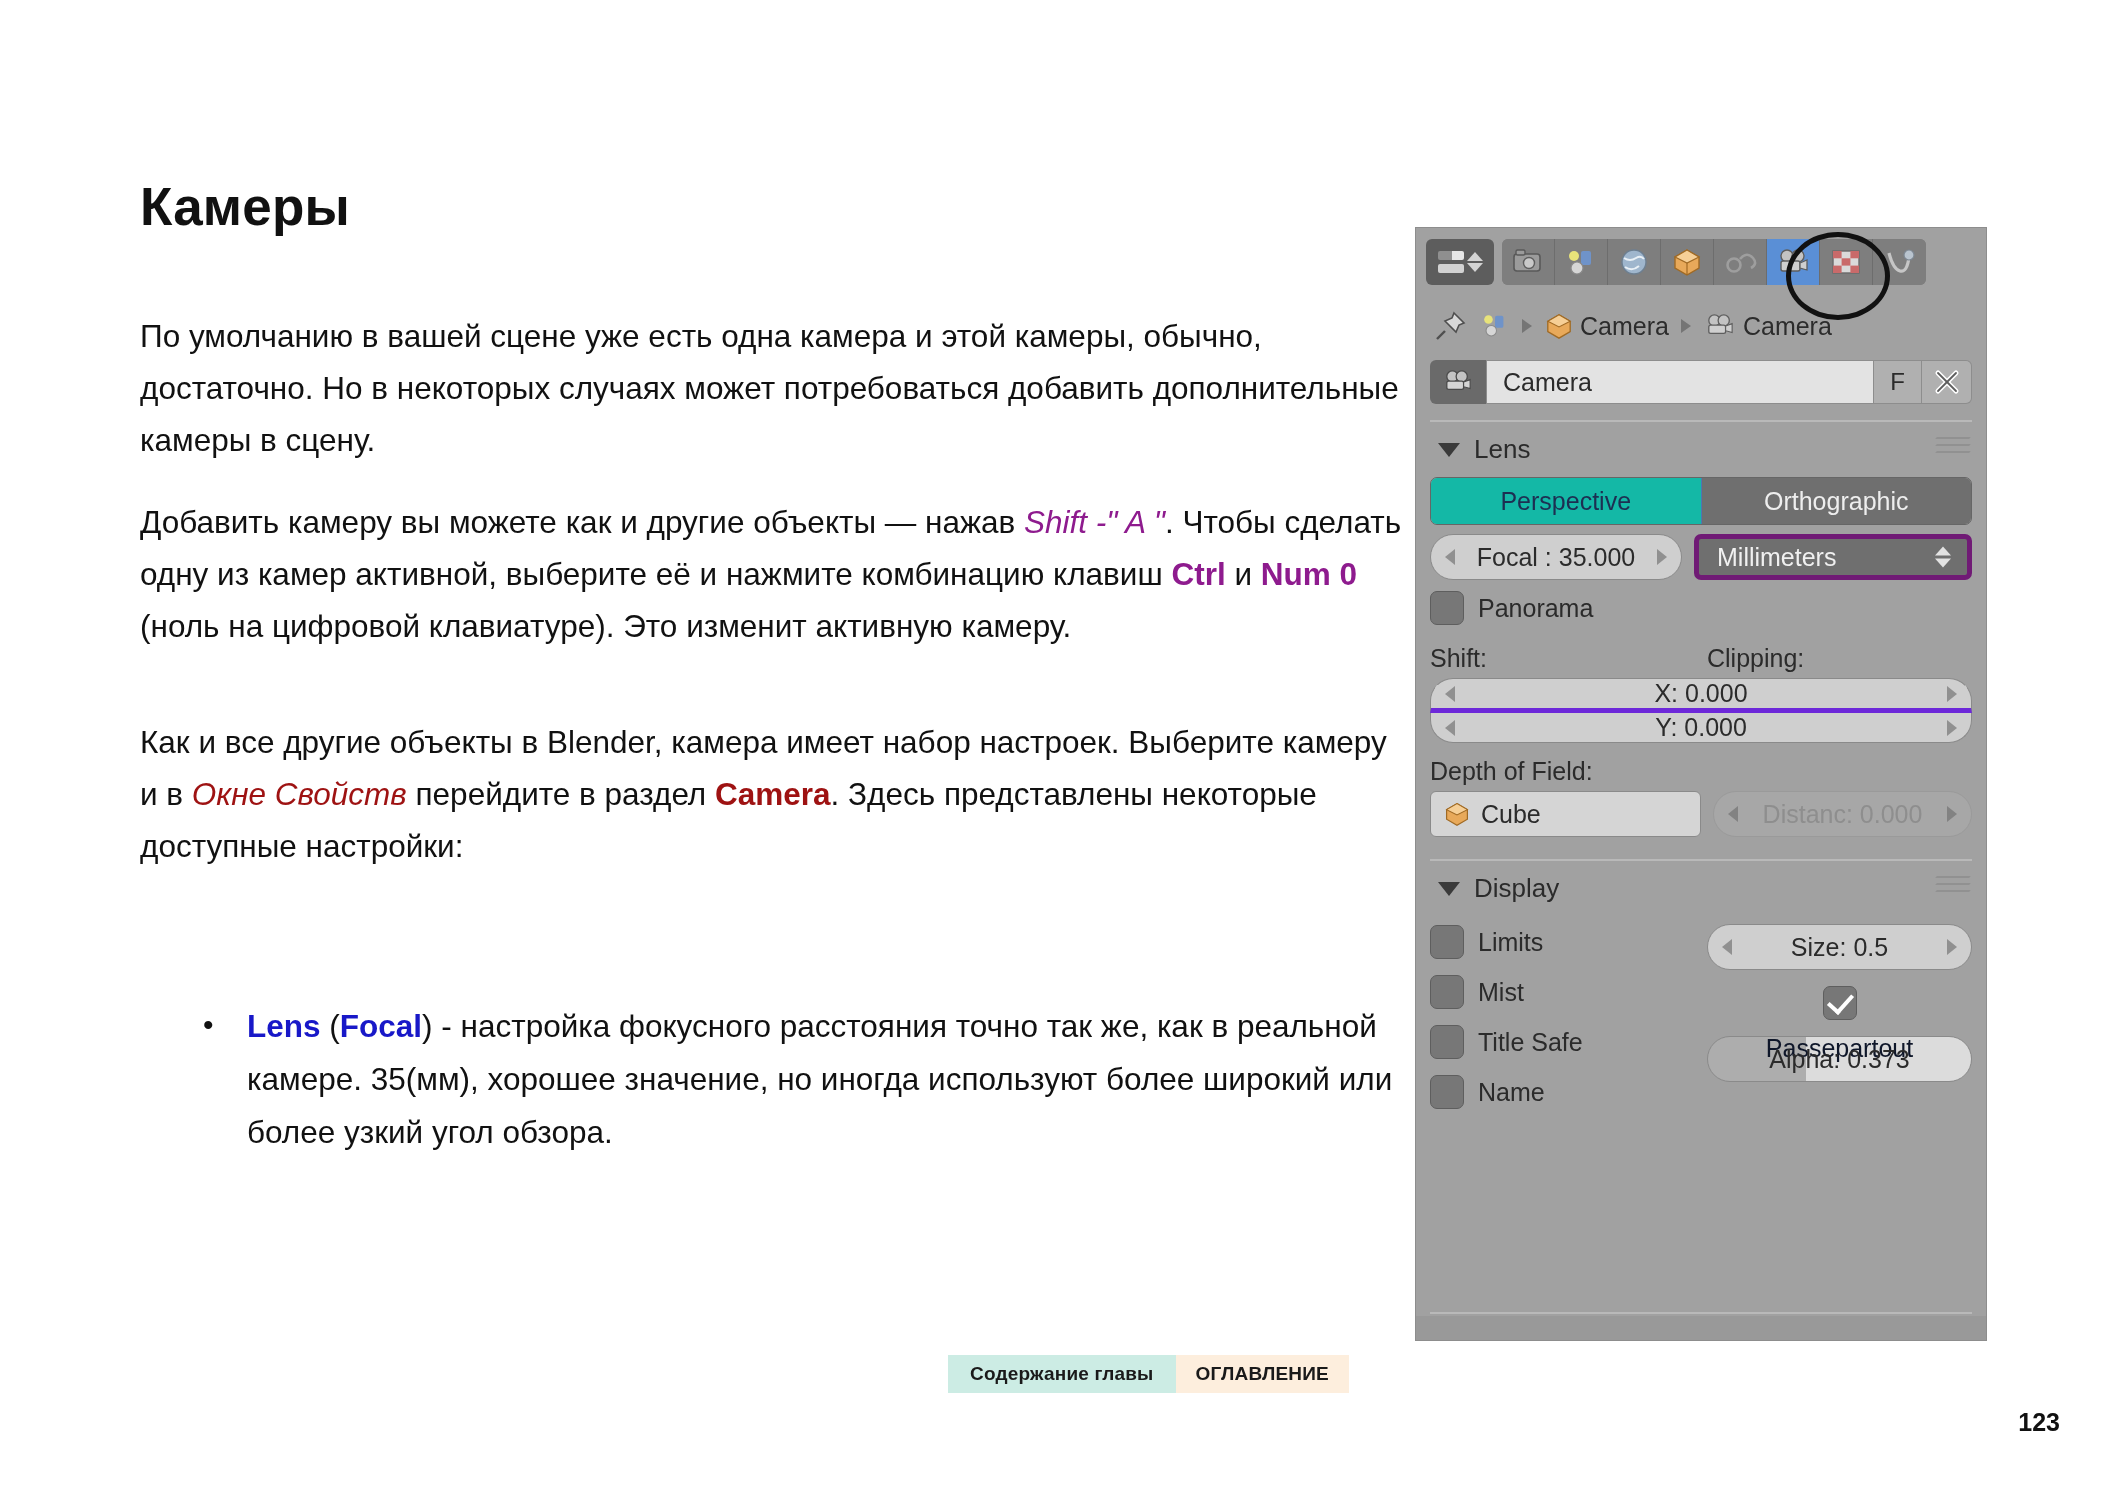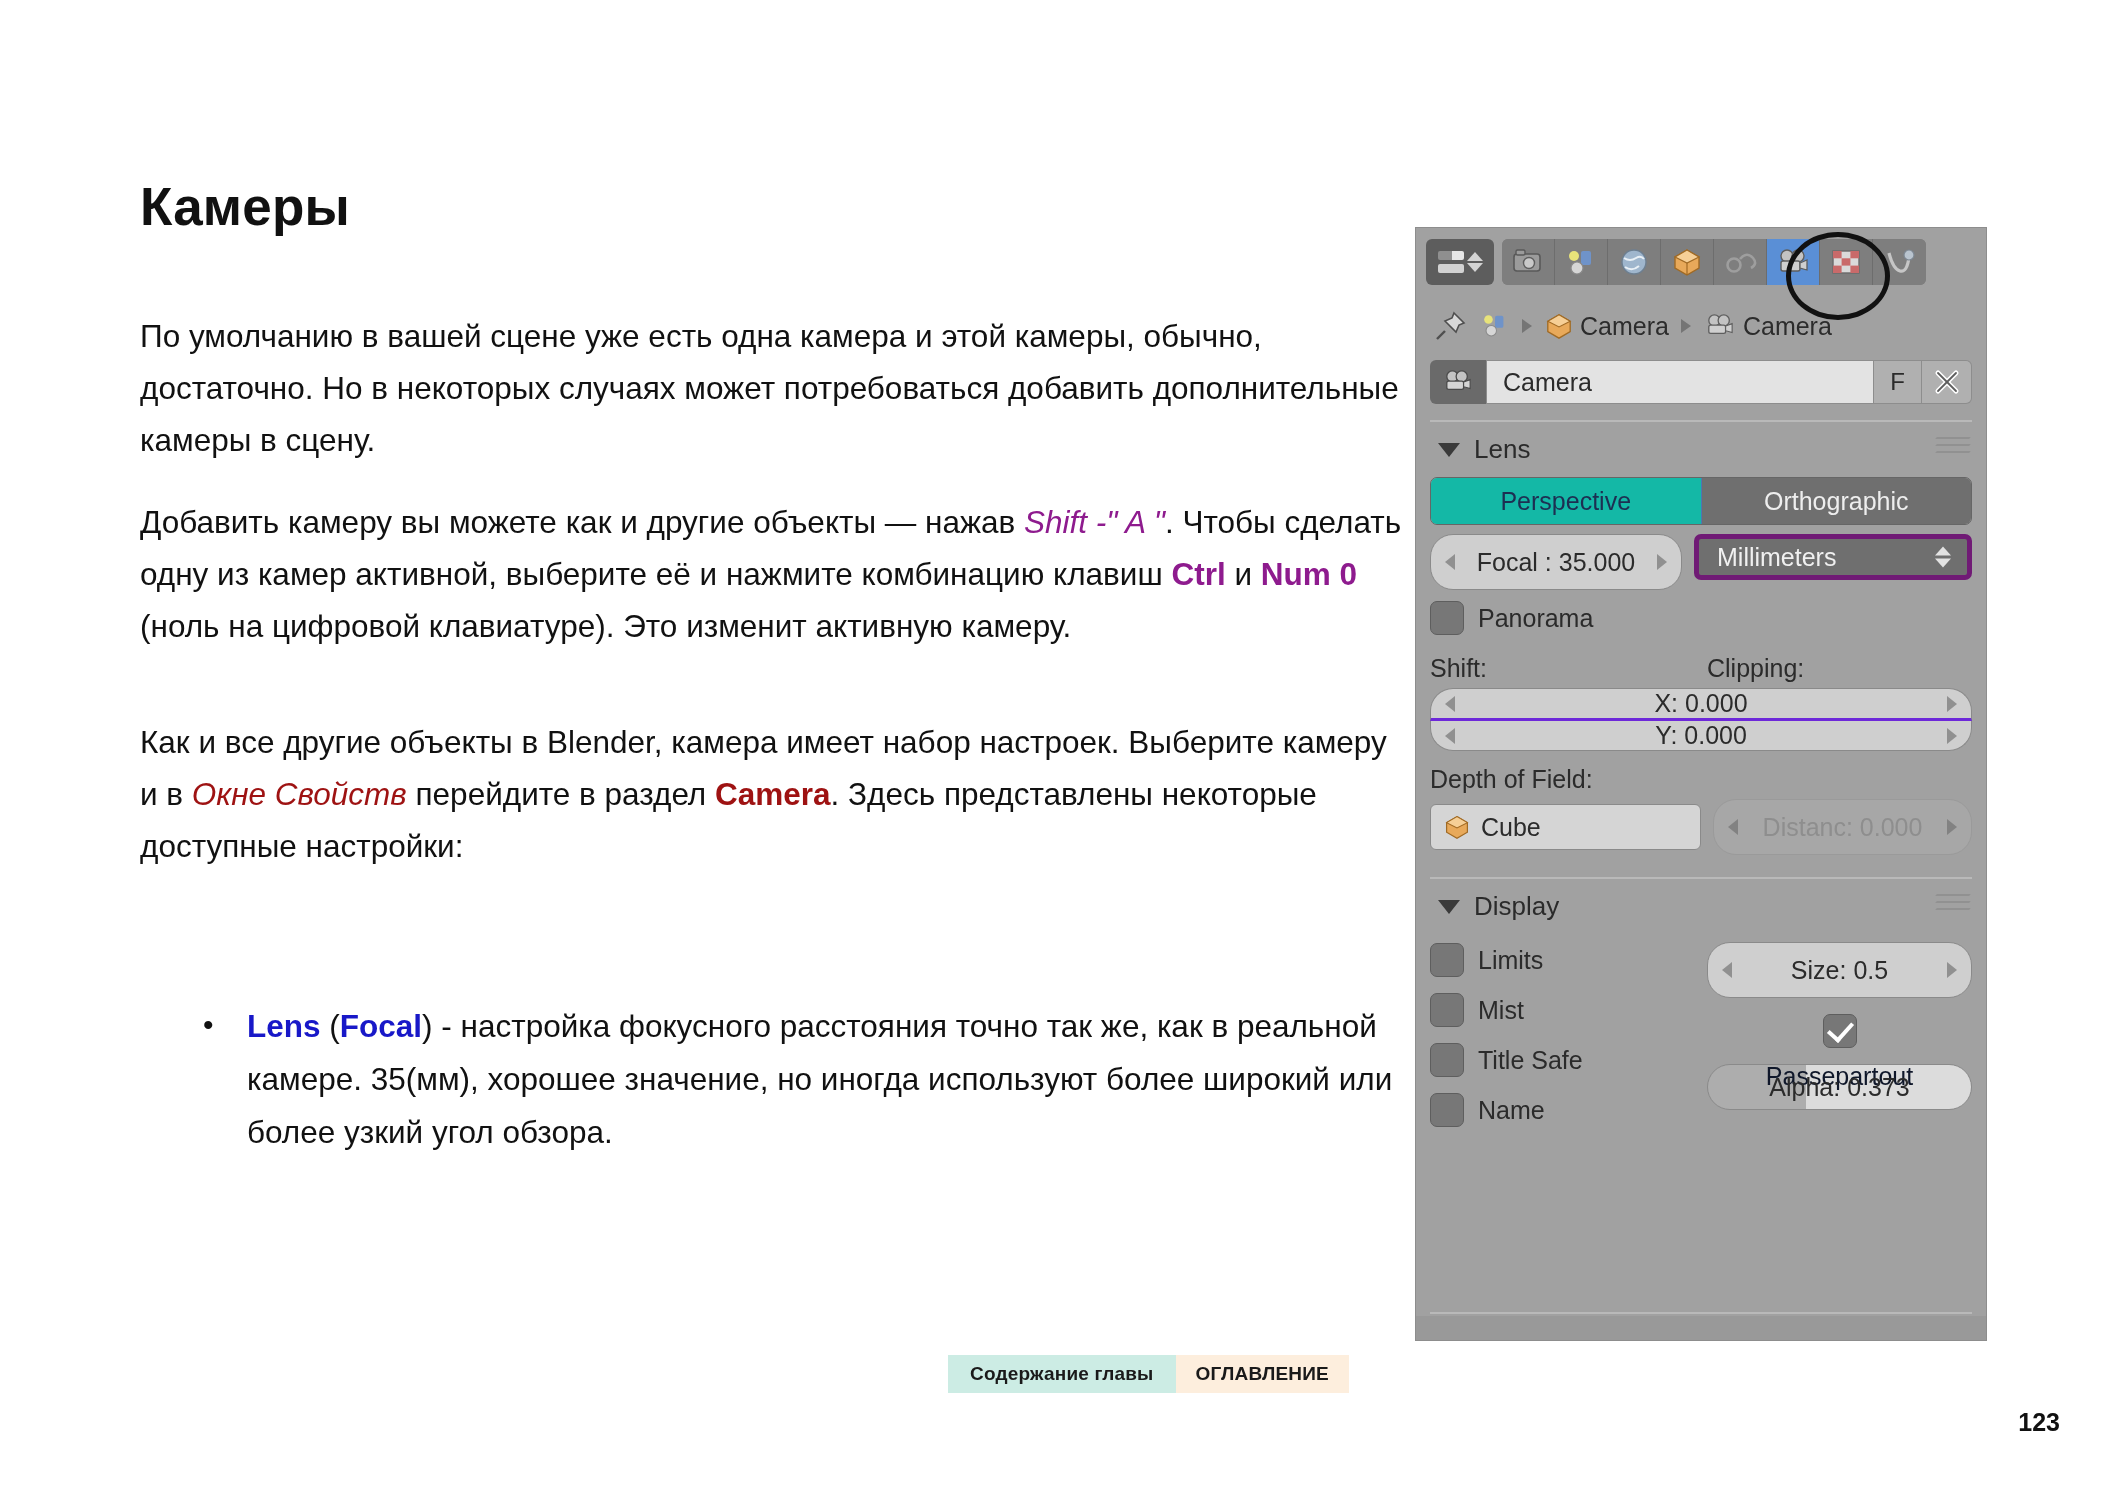"Focal : 35.000" .numfield { height: 56px -> 46px }
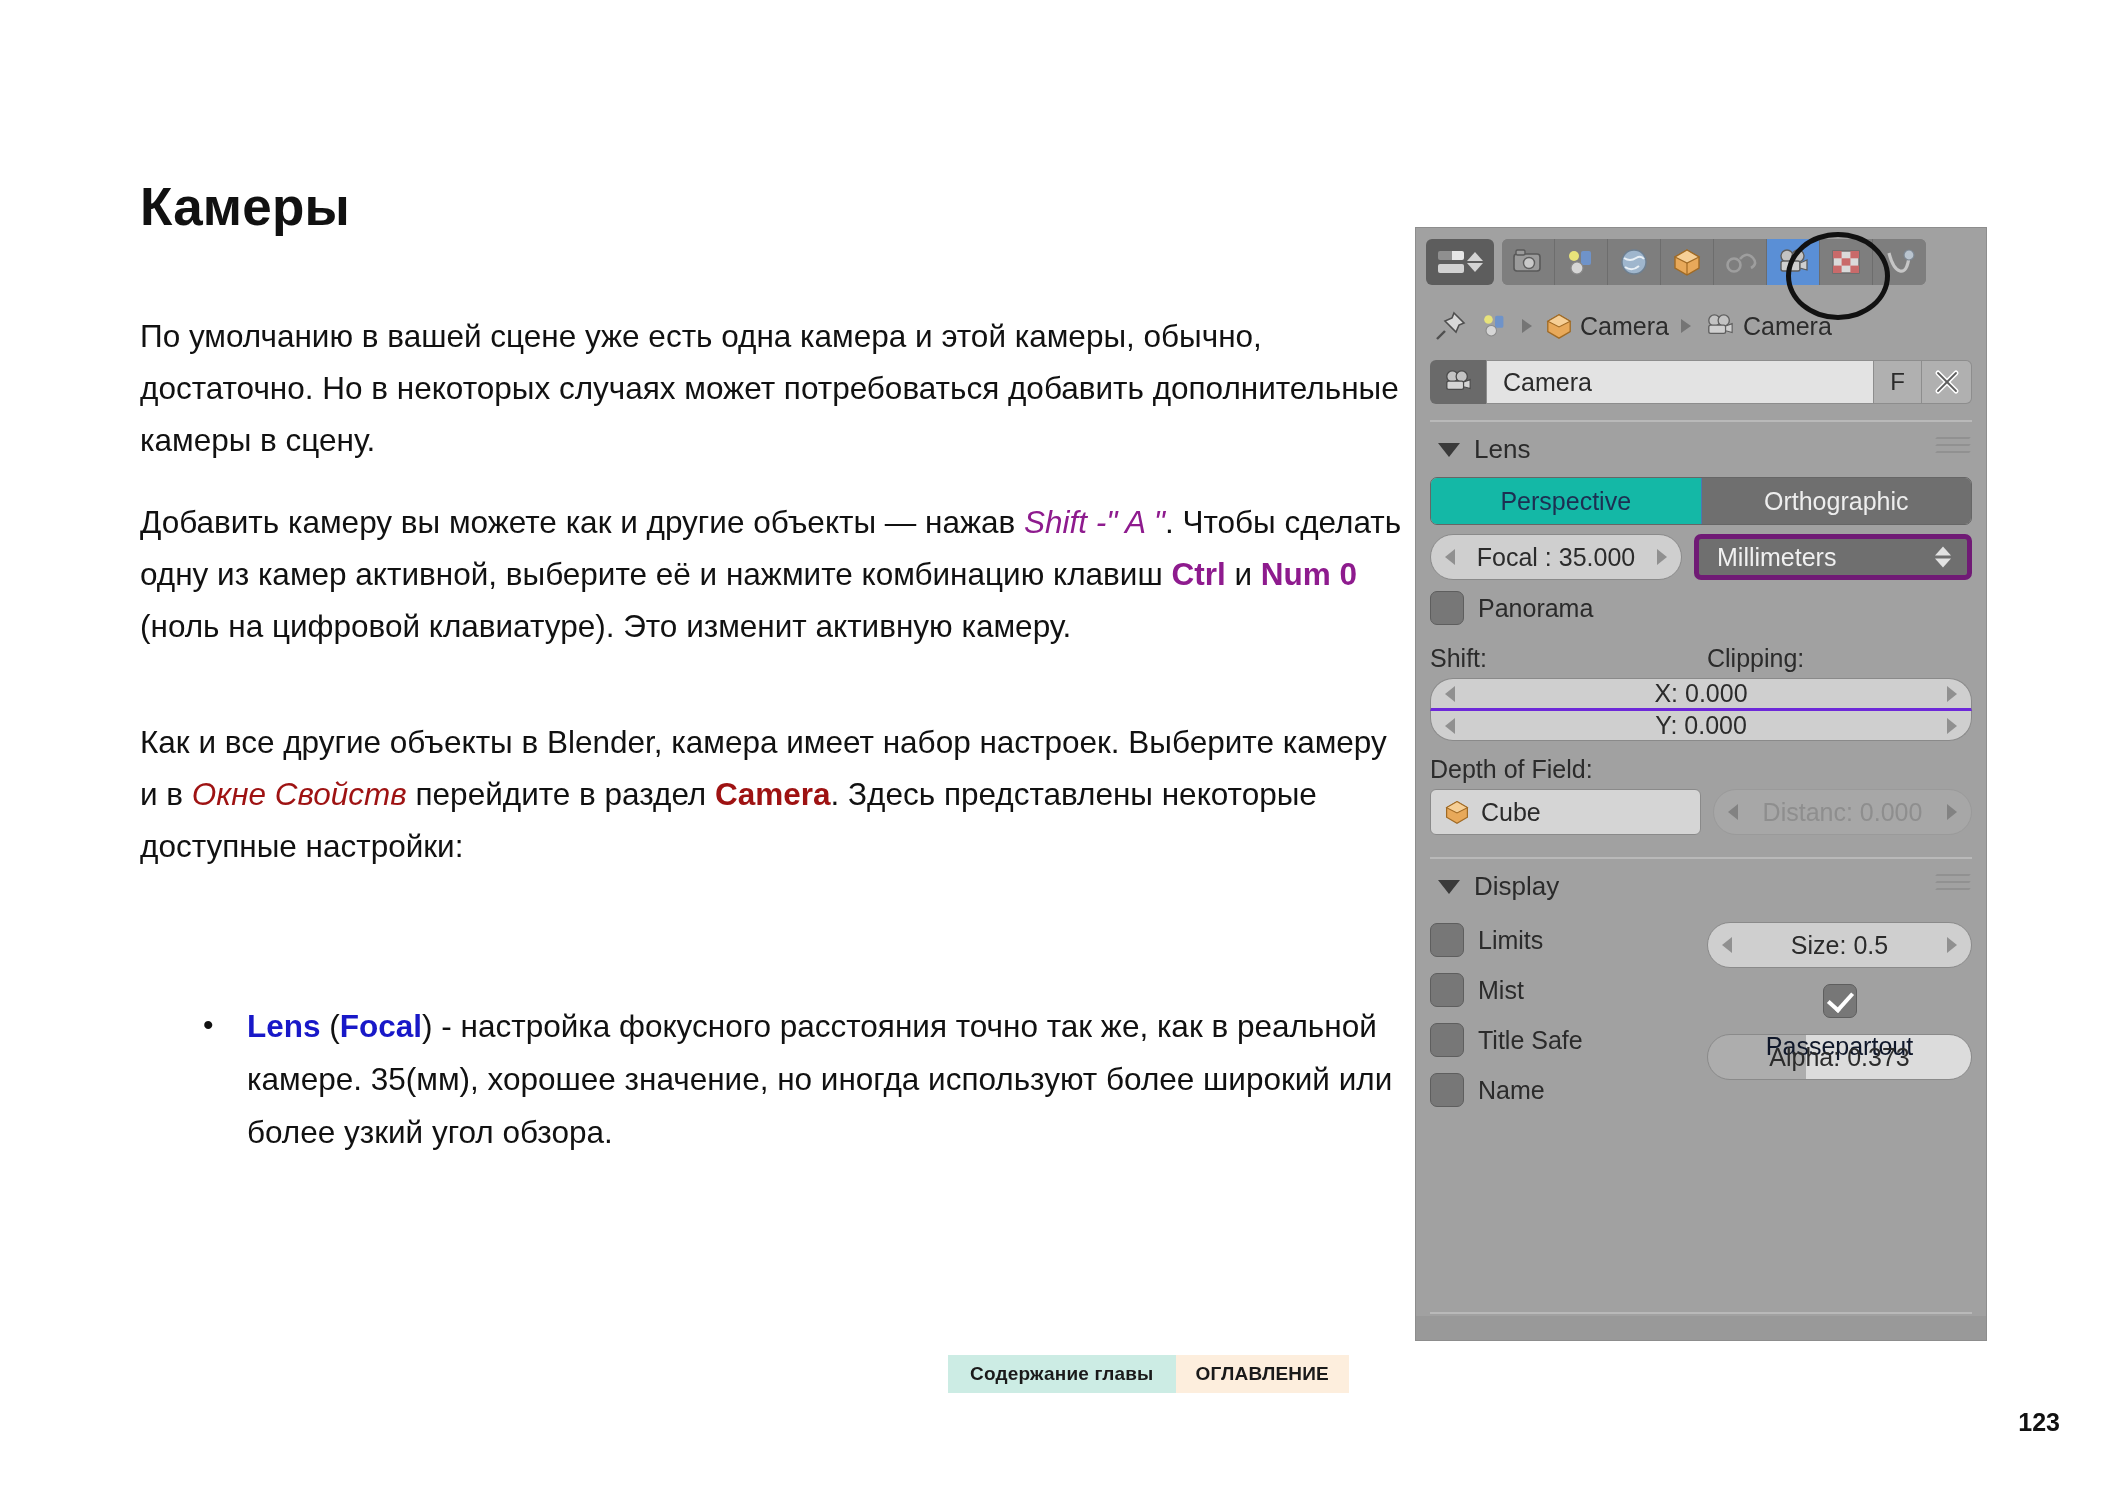"X: 0.000" .stacked .numfield:first-child { border-bottom: 3px solid #6d28d9 -> 5px solid #6d28d9 }
